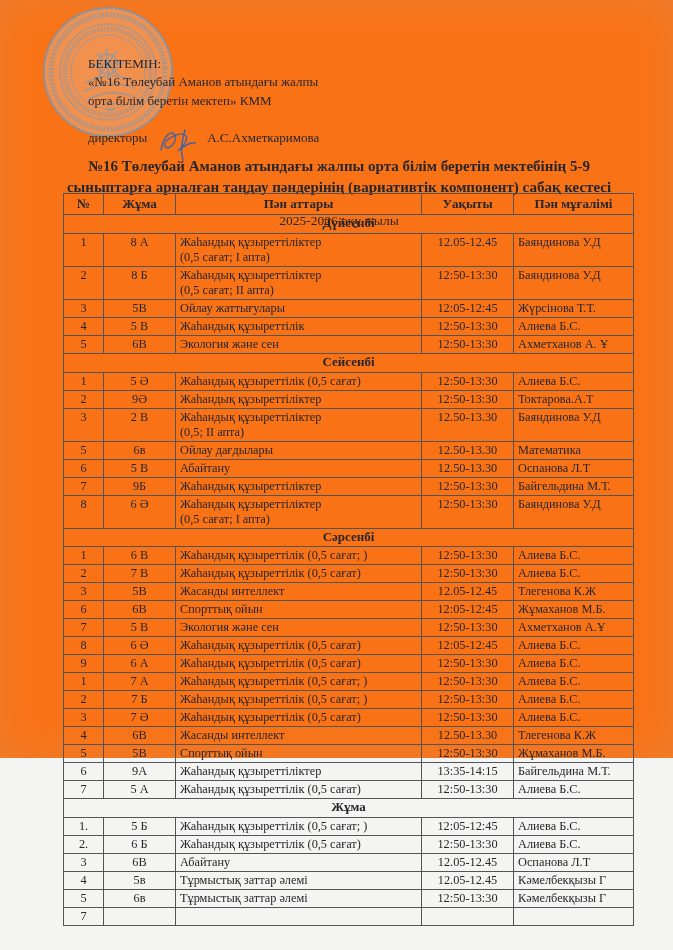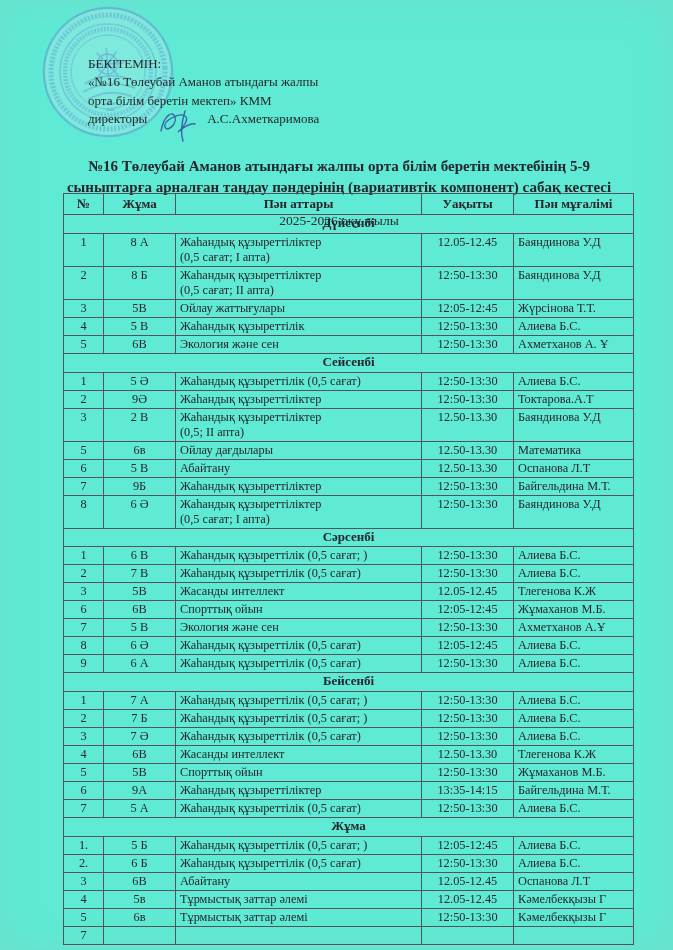"БЕКІТЕМІН:" .page { background: #5eead4 -> #f97316; height: 950px -> 758px }
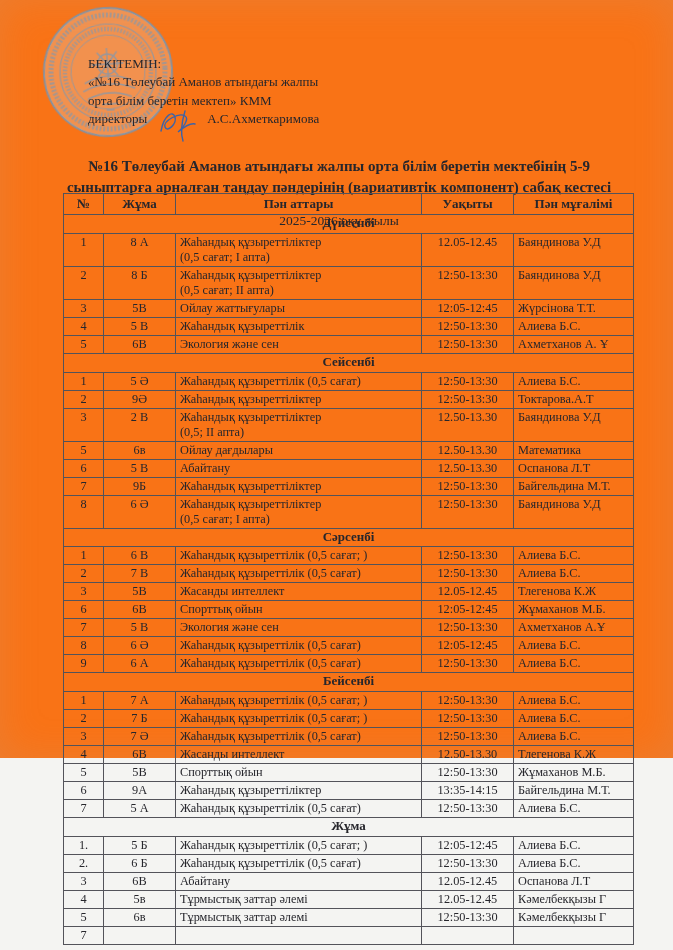"директоры" .approval .sig-line { margin-top: none -> 19px }
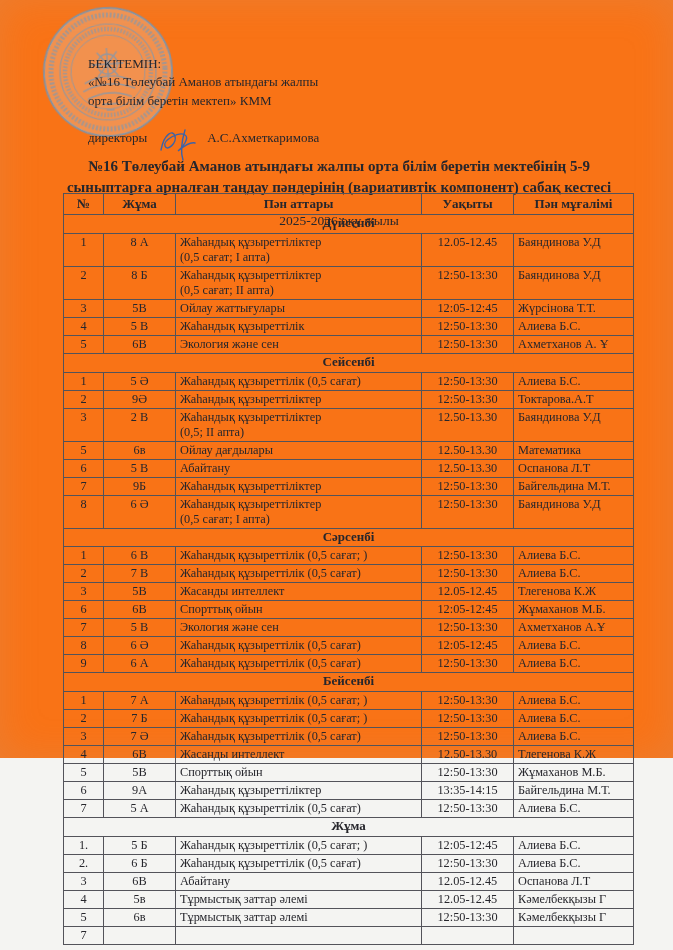"Бейсенбі" tr.day-row { html: <tr> <td>Бейсенбі</td> </tr> -> none }
